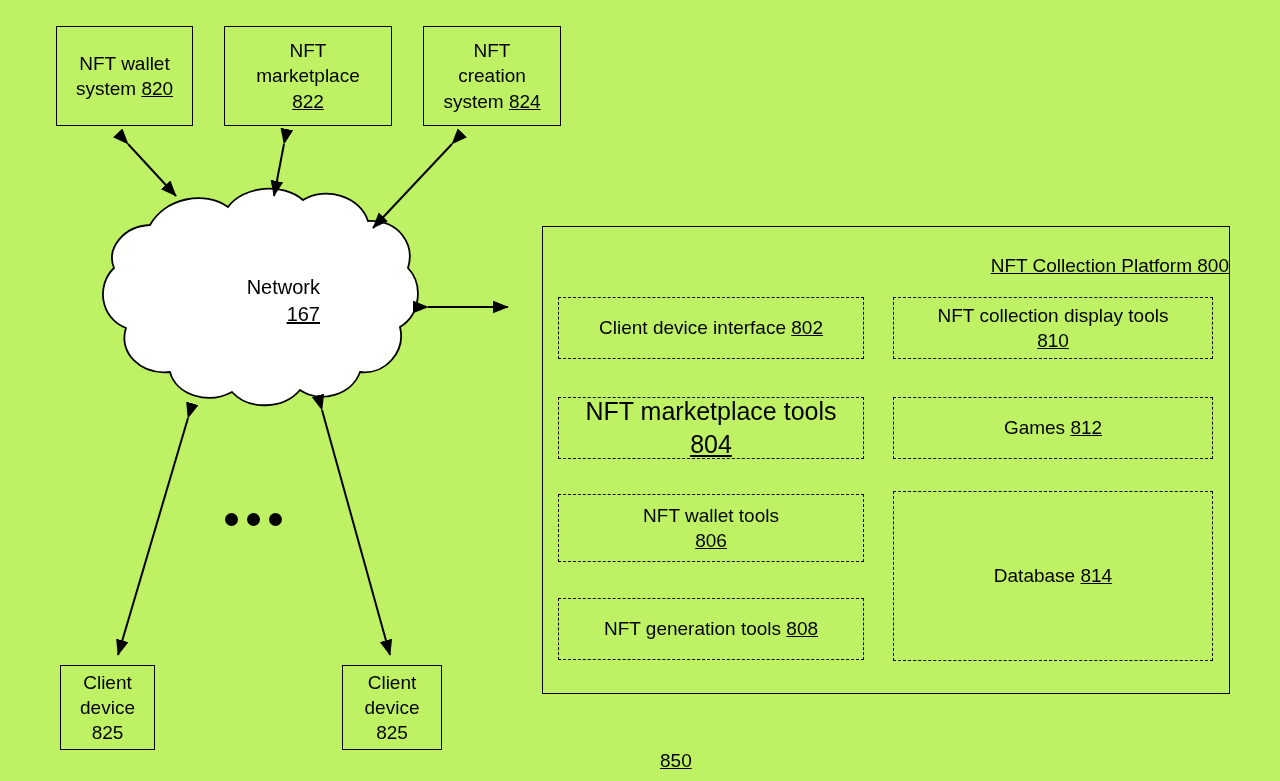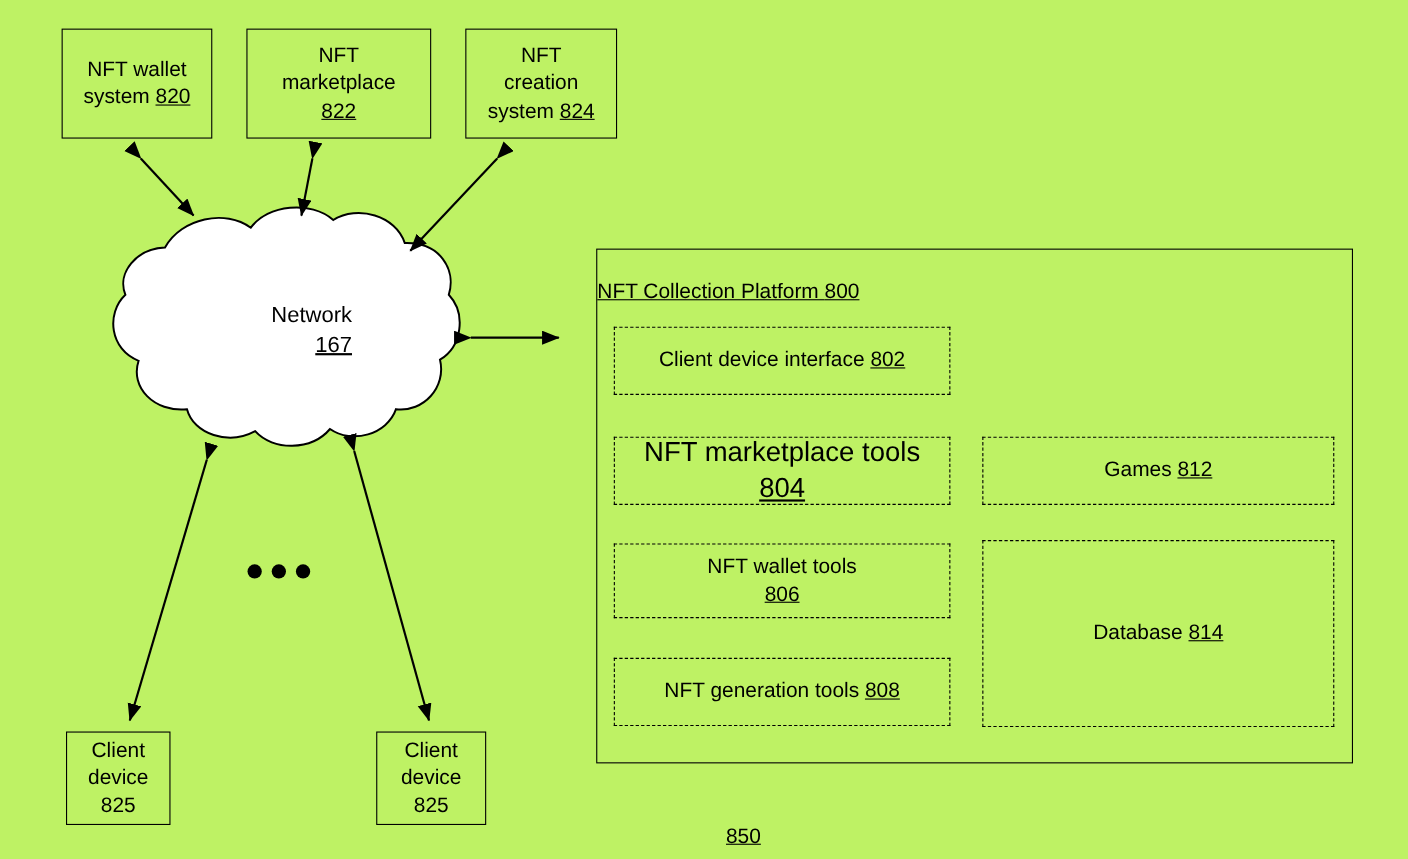"NFT Collection Platform 800" .plat-title { text-align: left -> right }
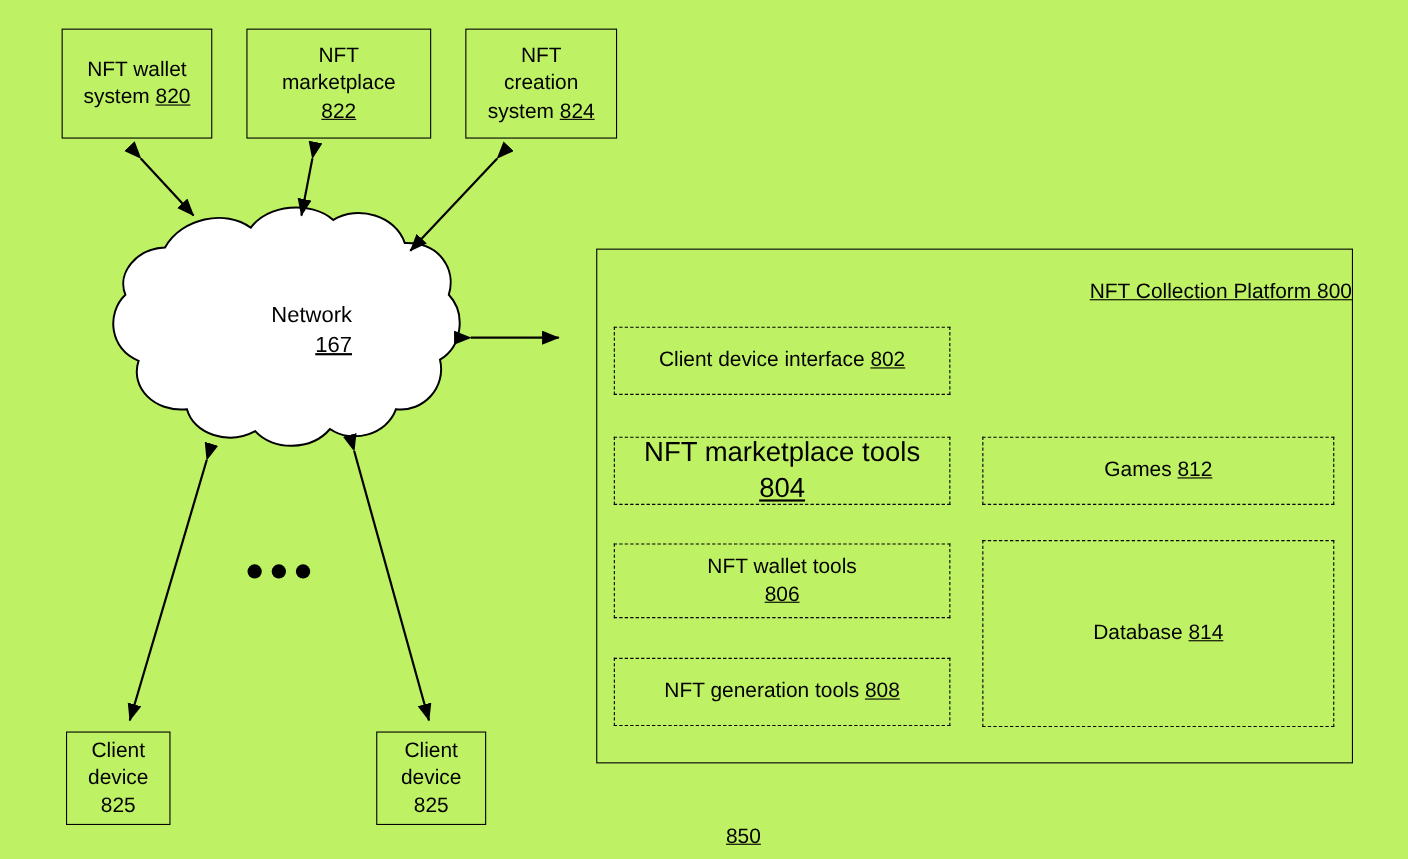"NFT collection display tools" div.box { html: none -> <div> <span><span>NFT collection display tools </span><span>810</span></span> </div> }
